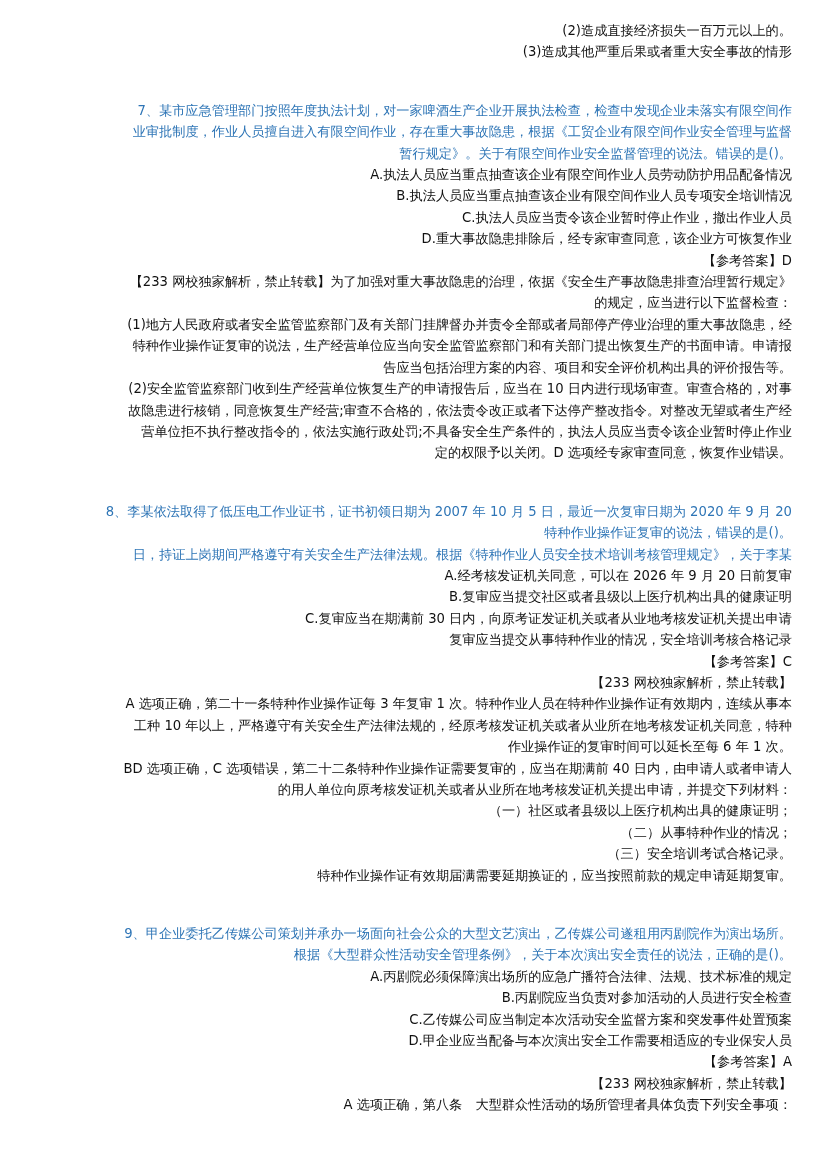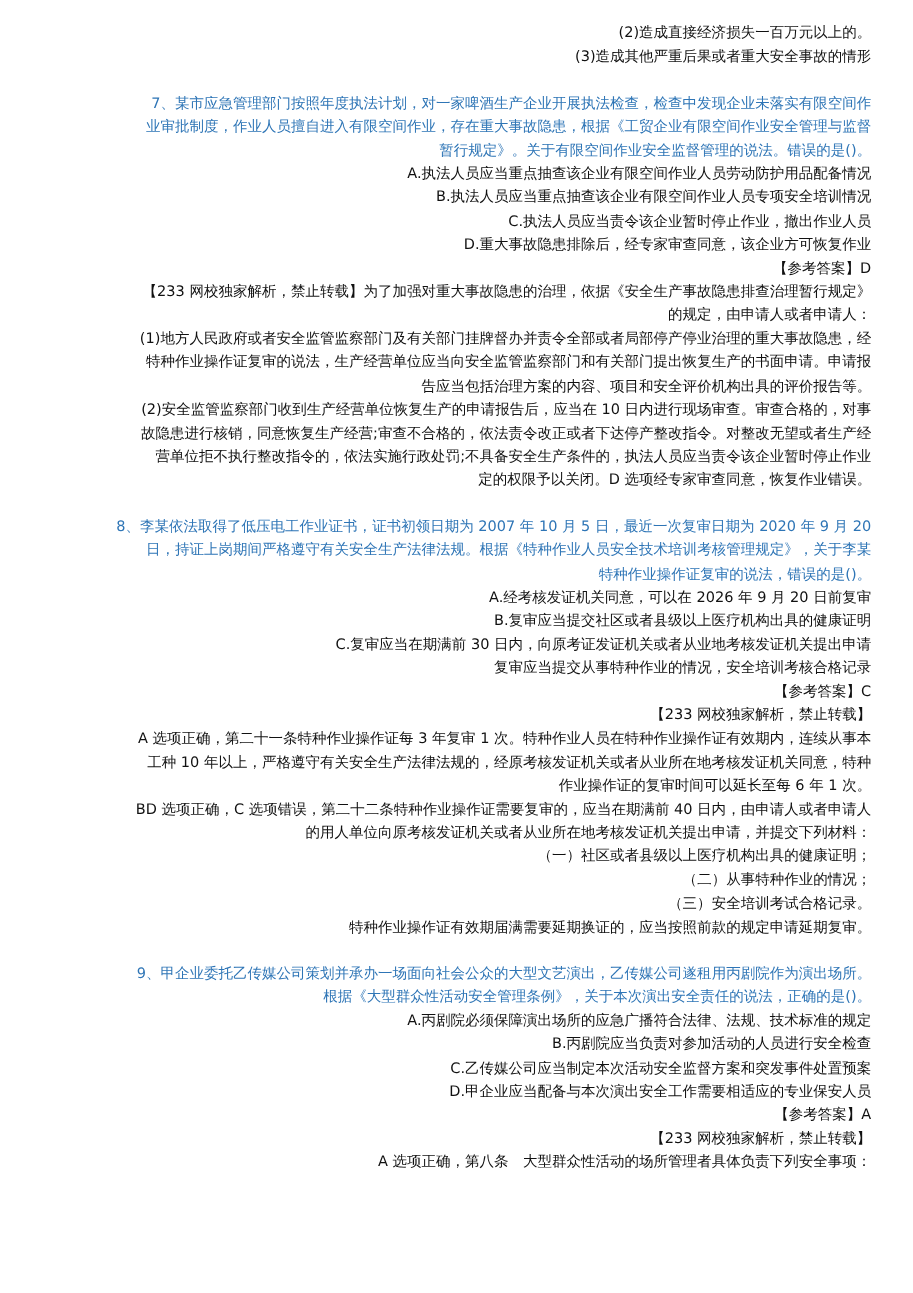"7、某市应急管理部门按照年度执法计划，对一家啤酒生产企业开展执法检查，检查中发现" .q { margin-top: none -> 16px }
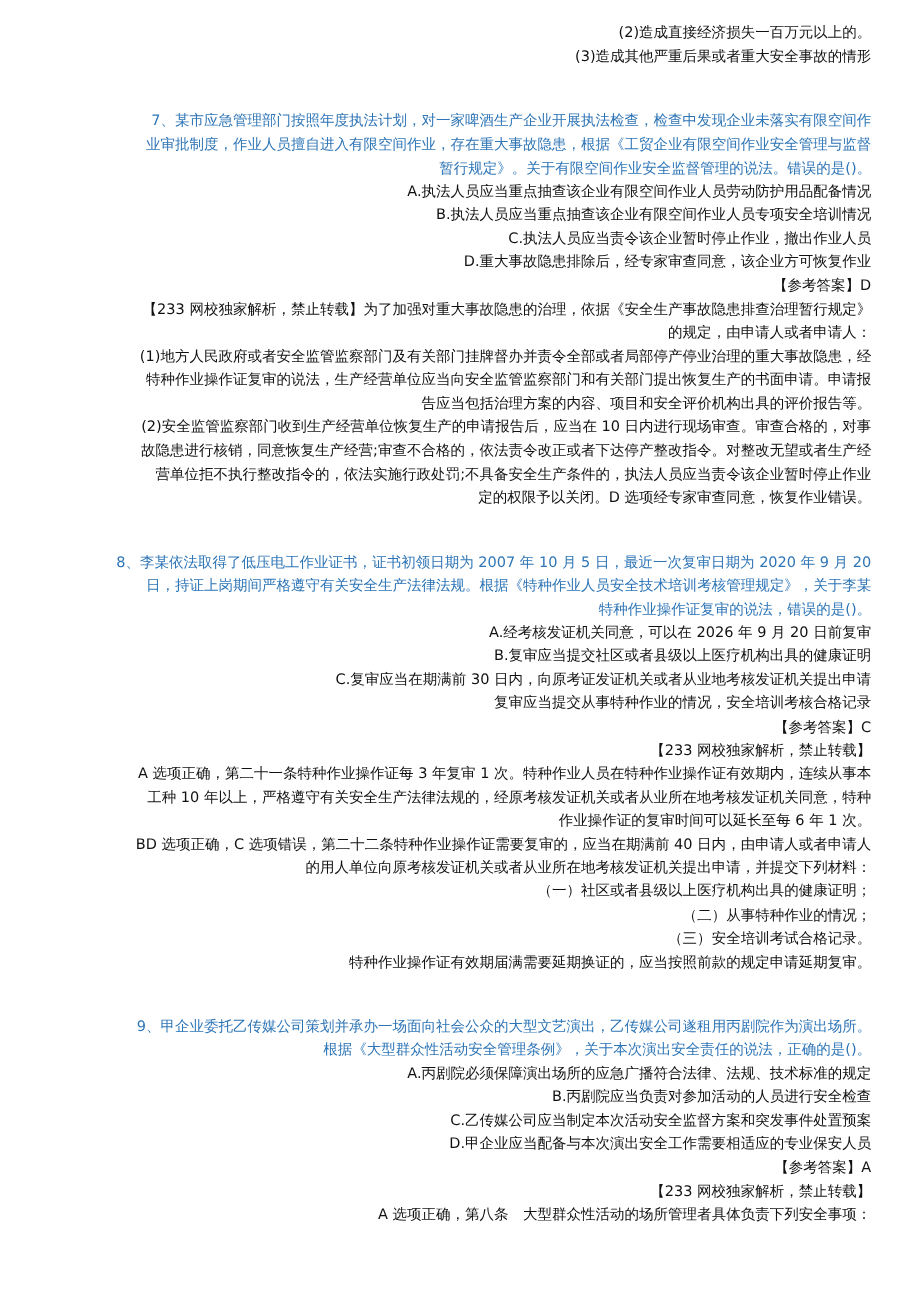"的规定，由申请人或者申请人：" div.line { text: 由申请人或者申请人 -> 应当进行以下监督检查 }
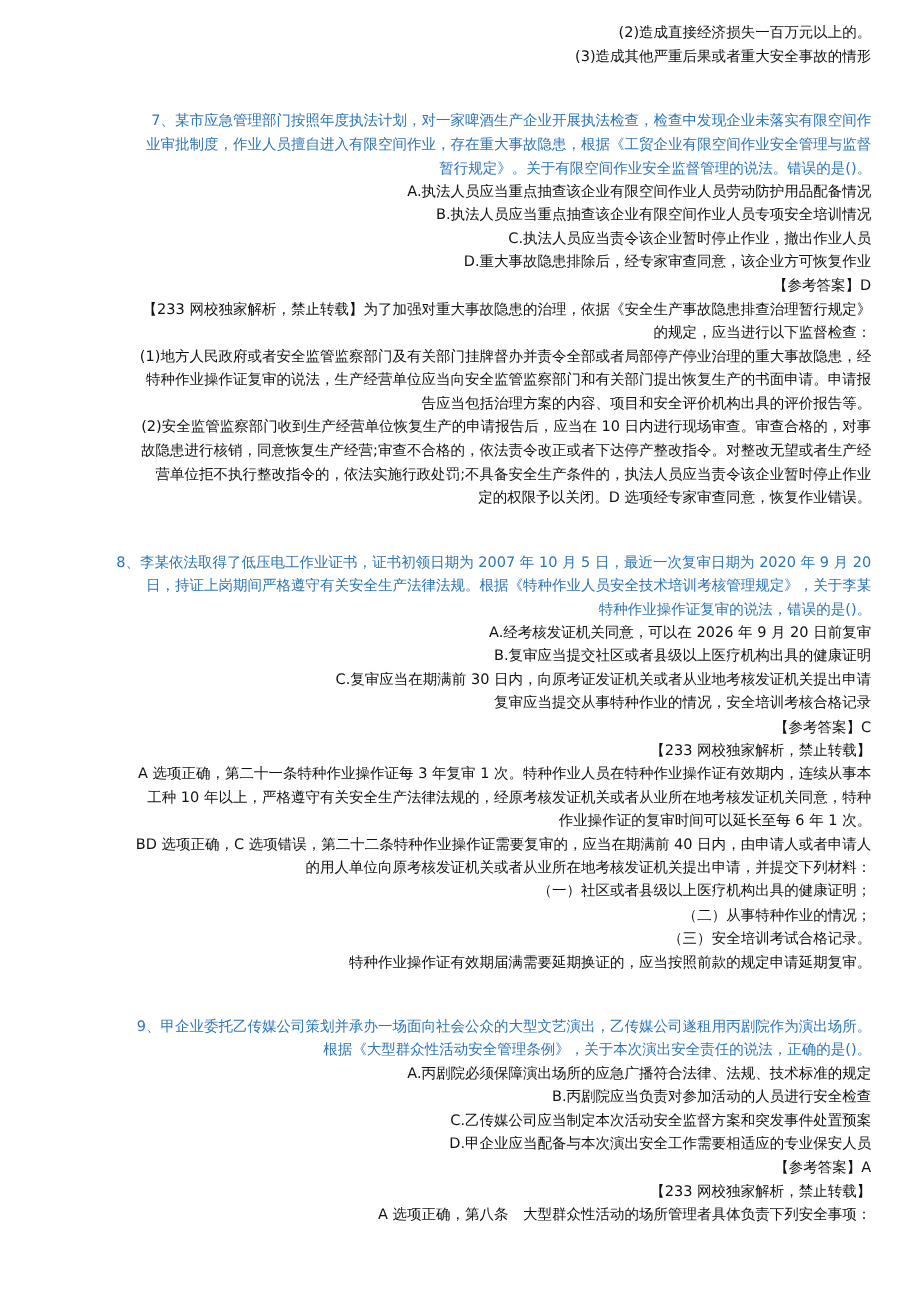"日，持证上岗期间严格遵守有关安全生产法律法规。根据《特种作业人员安全技术培训考核" div.line { order: before "特种作业操作证复审的说法，错误的是()。" -> after "特种作业操作证复审的说法，错误的是()。" }
